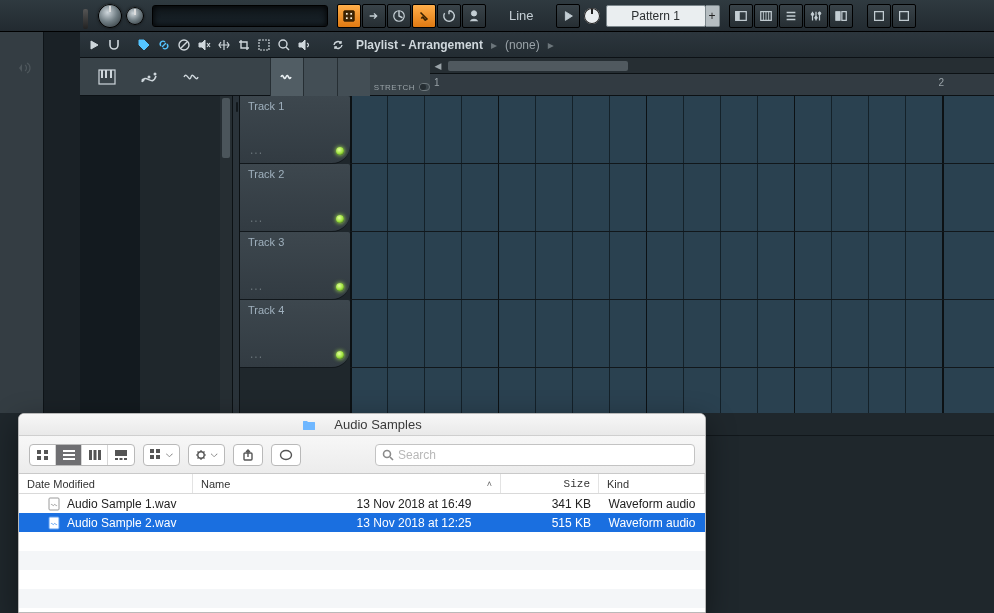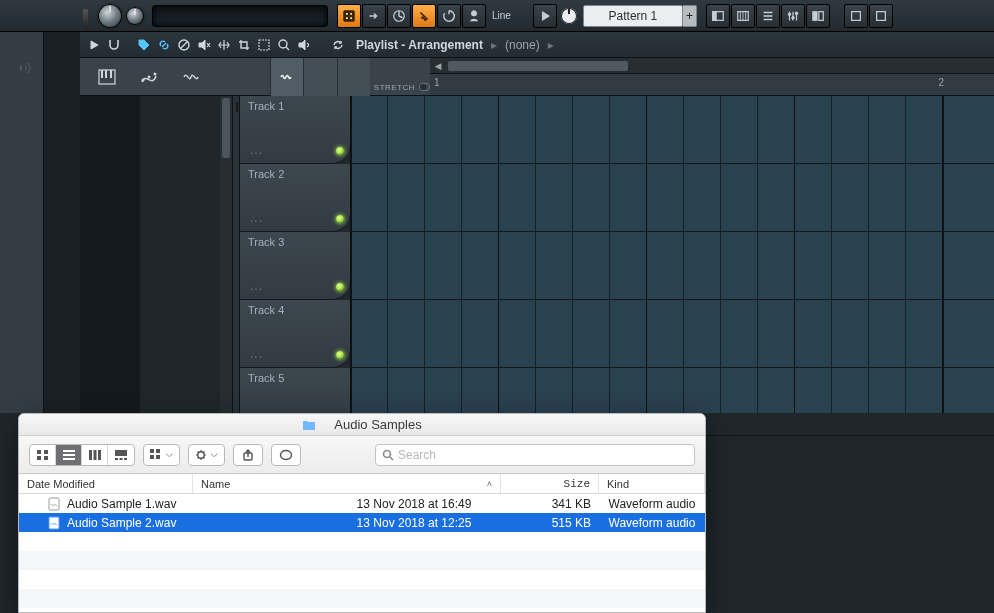"Line" .snap-label { font-size: 10px -> 13px; margin-left: 6px -> 23px }
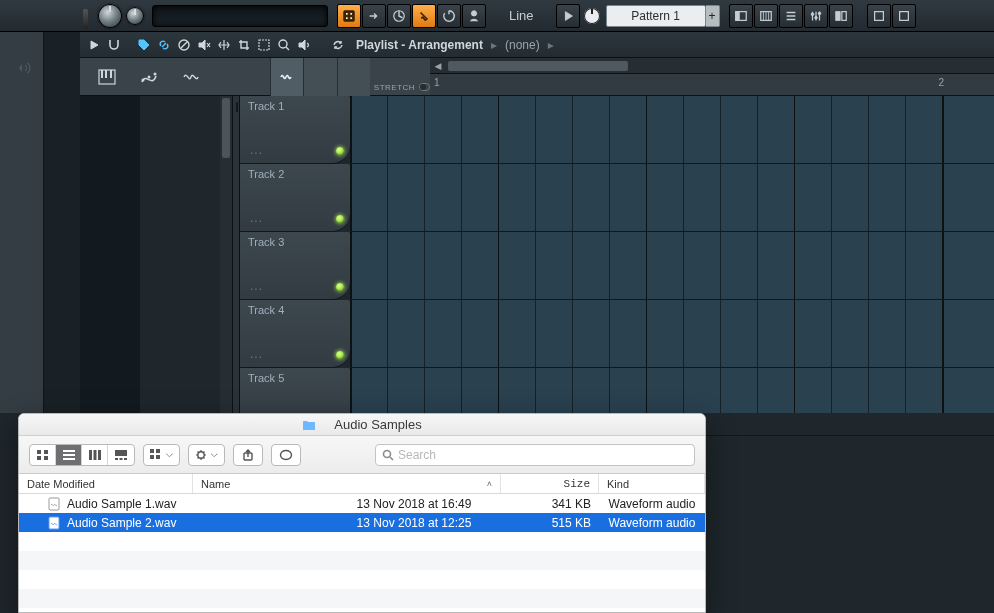"Track 5" div.trackhead { html: <div> <span>Track 5</span> <span>...</span> </div> -> none }
